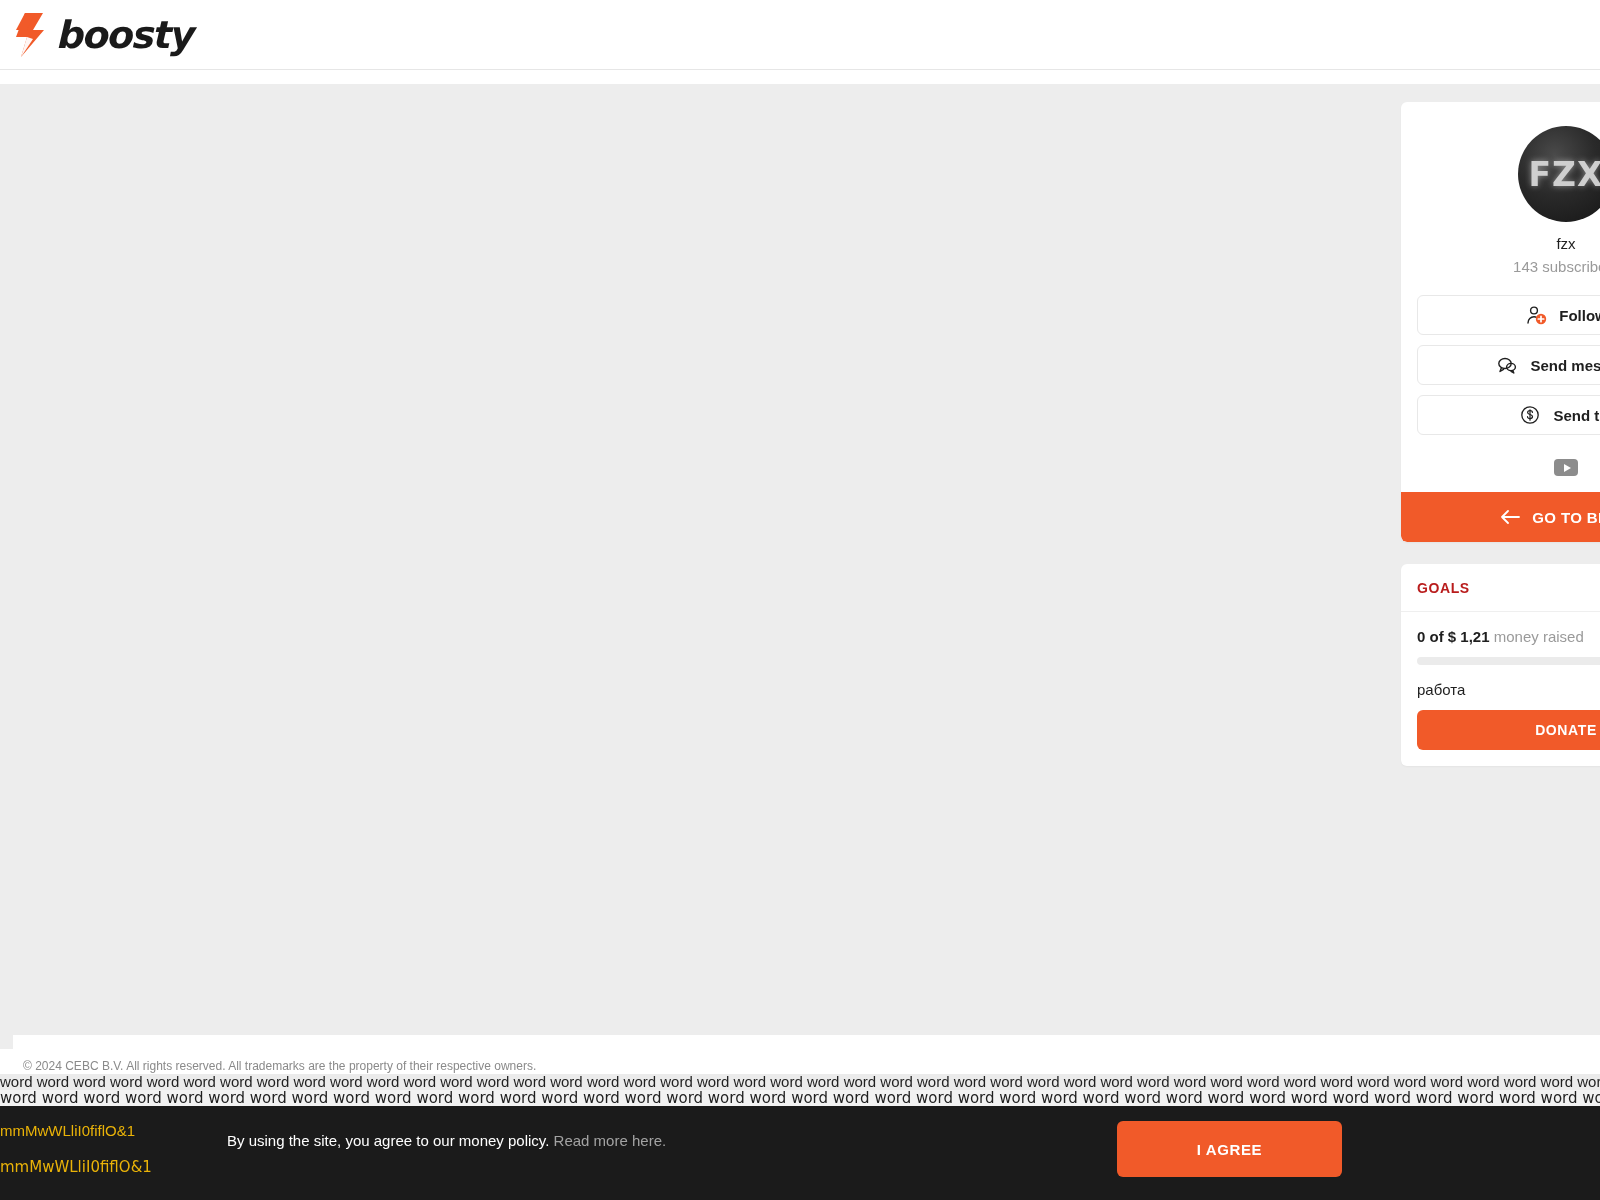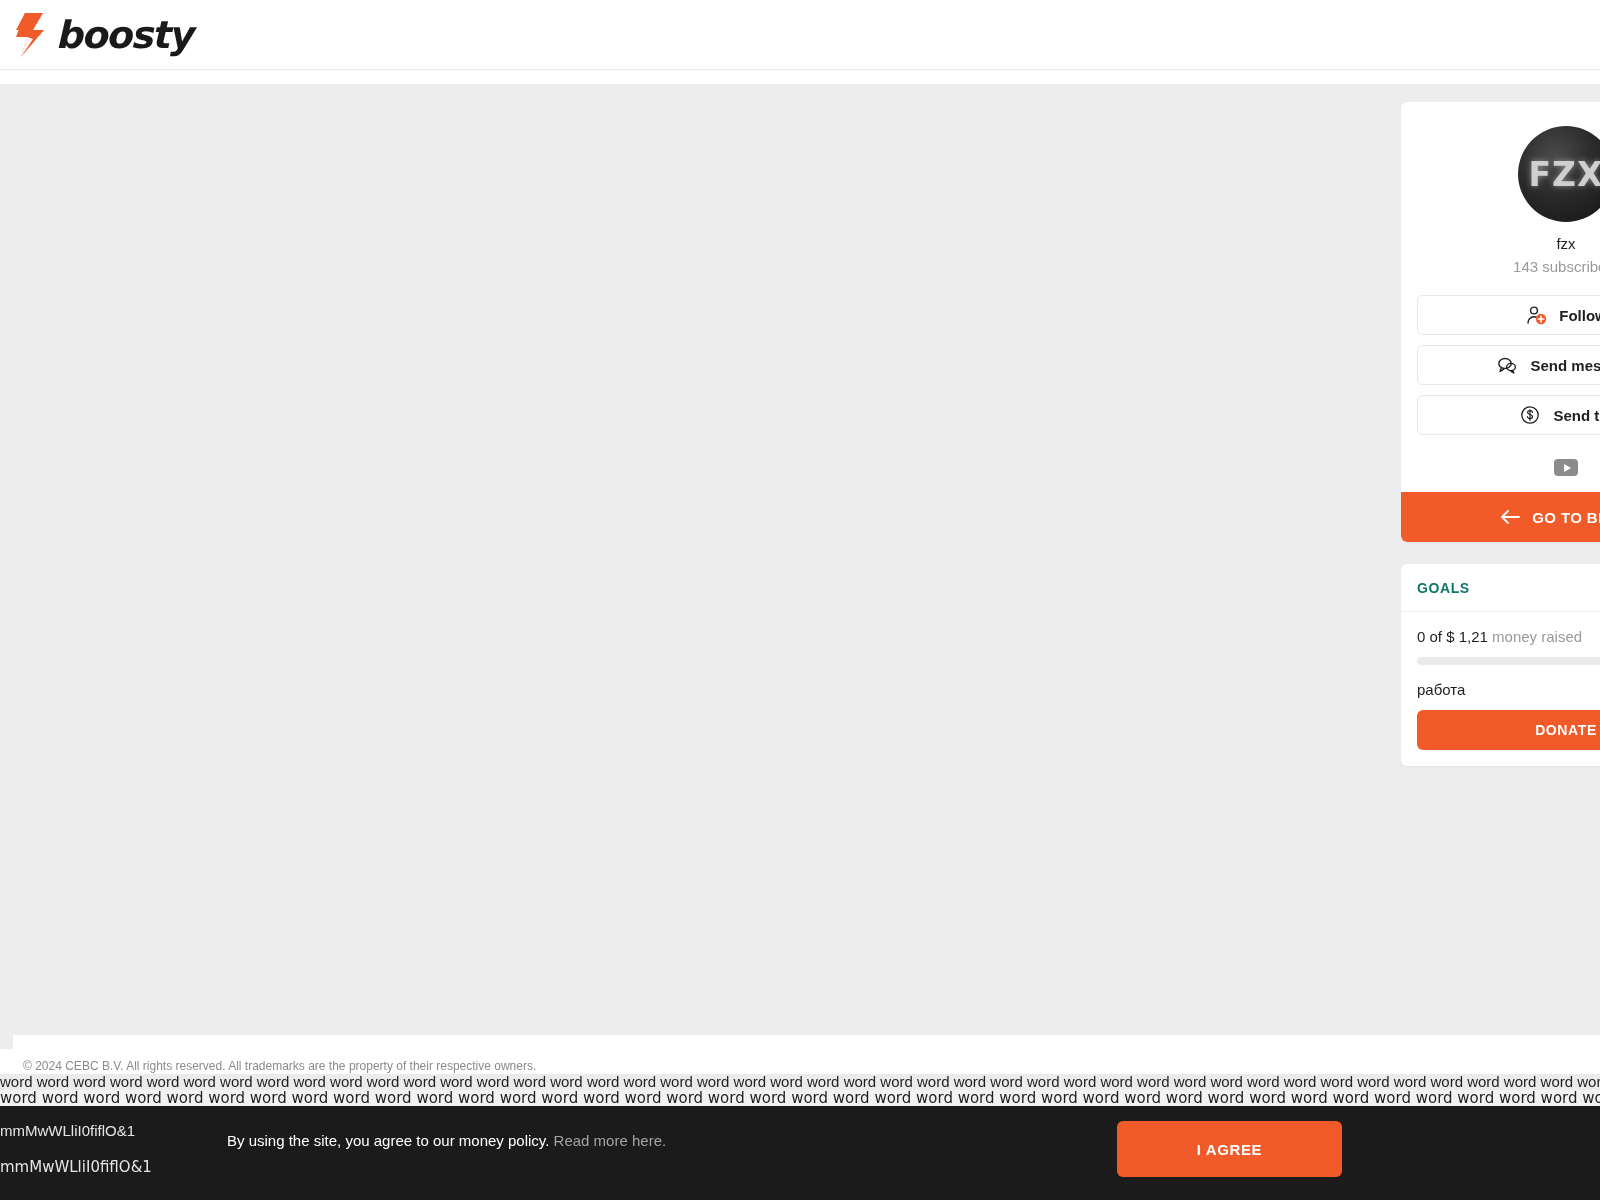"GOALS" .goals-title { color: #0f766e -> #b91c1c }
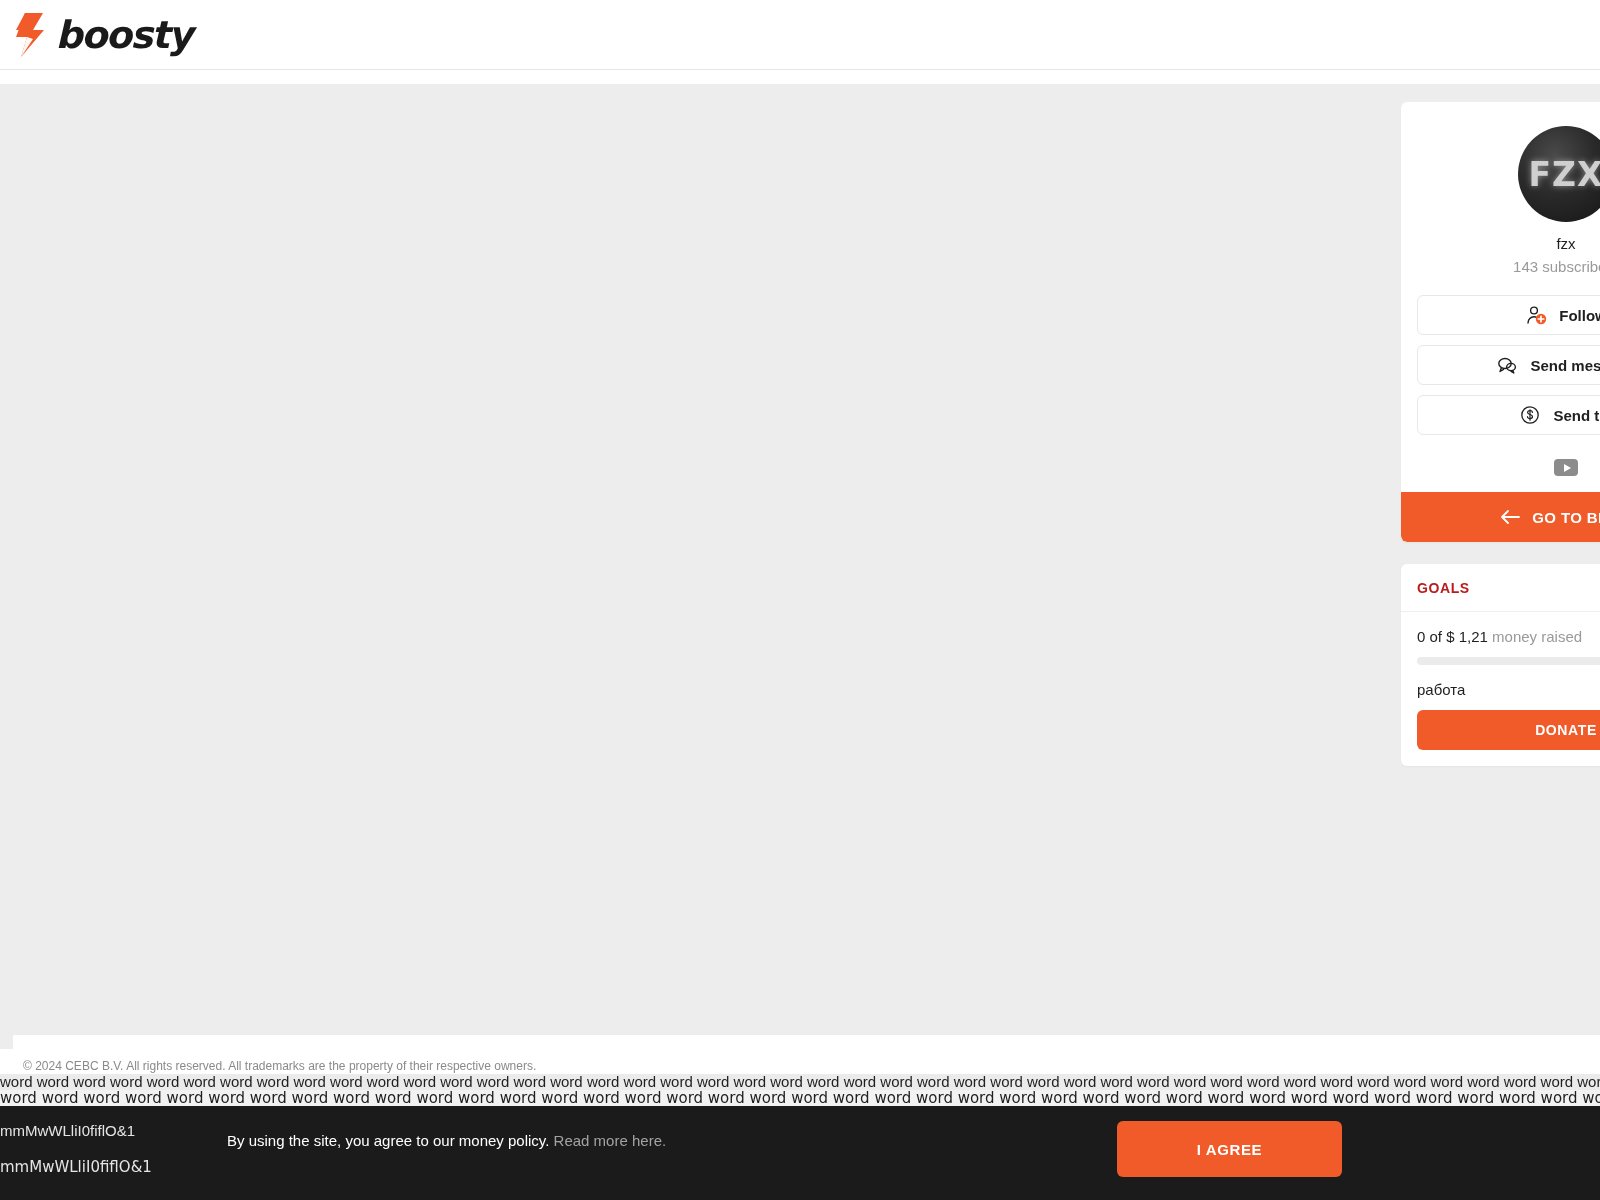"0 of $ 1,21" .goal-amount b { font-weight: normal -> bold }
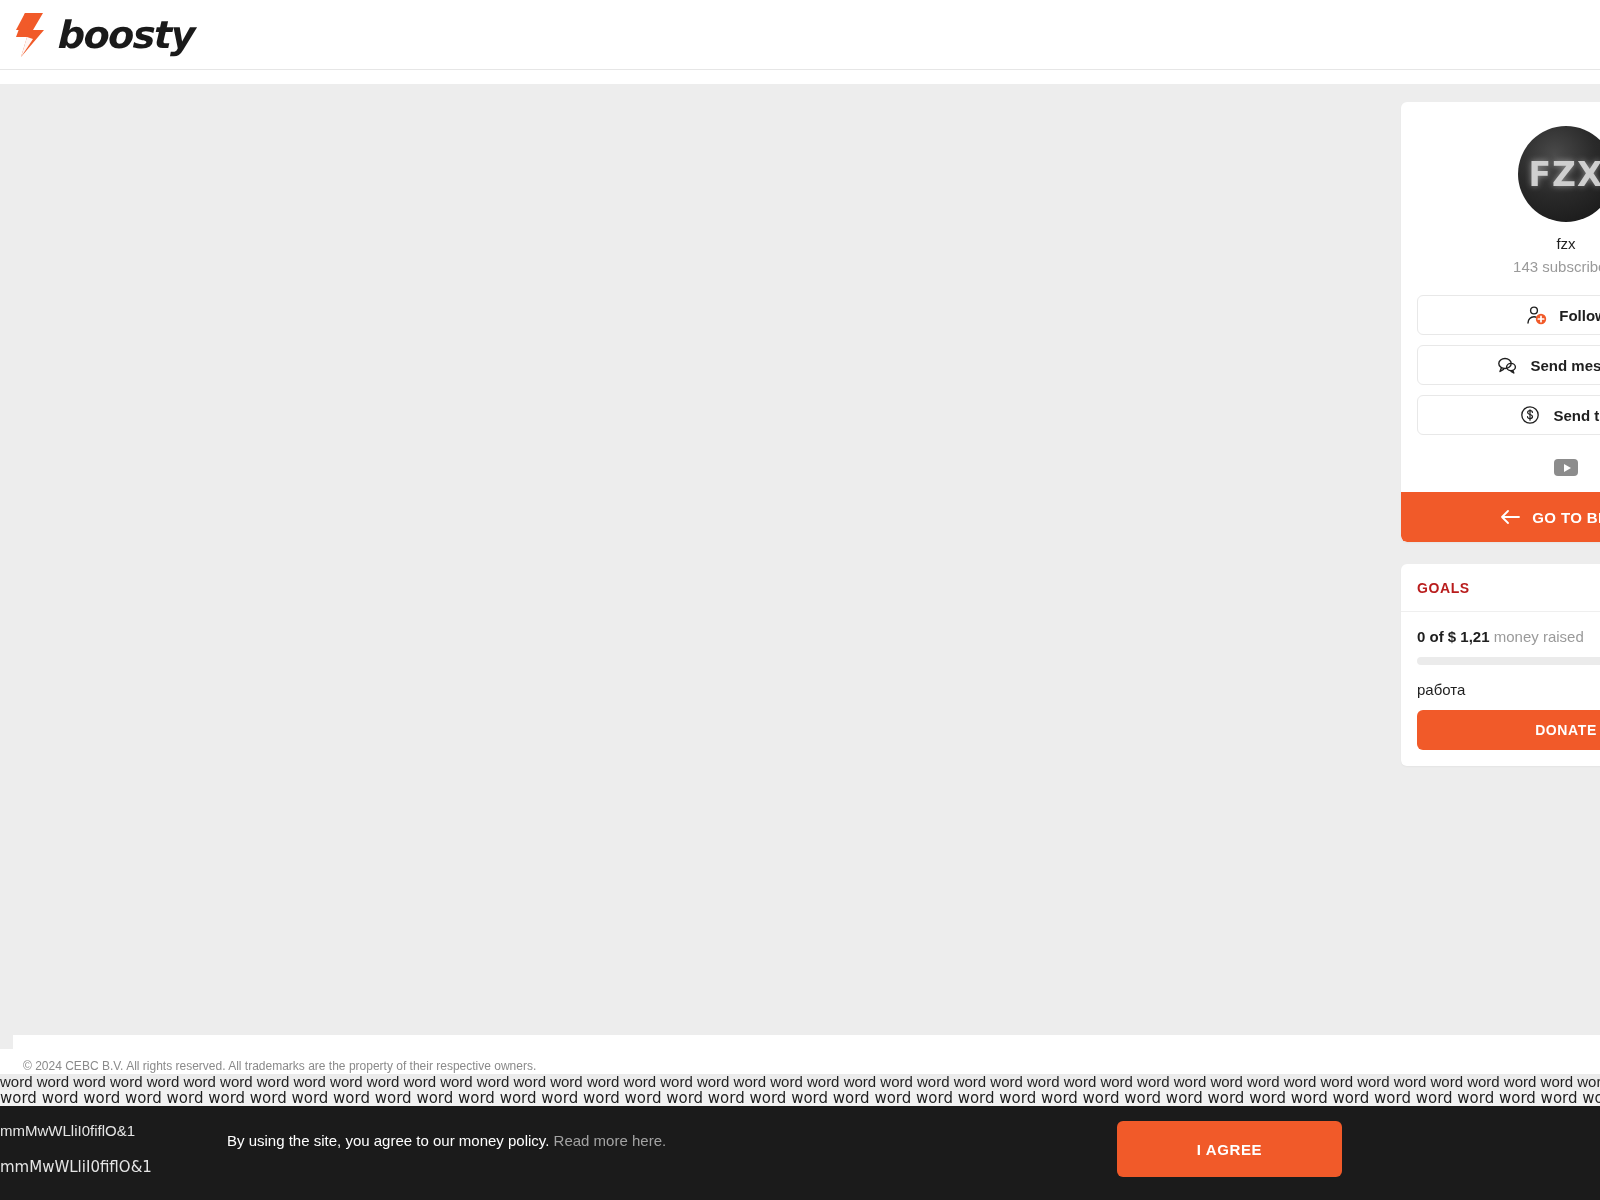"mmMwWLliI0fiflO&1" .probe-dark { color: #e5e5e5 -> #eab308 }
